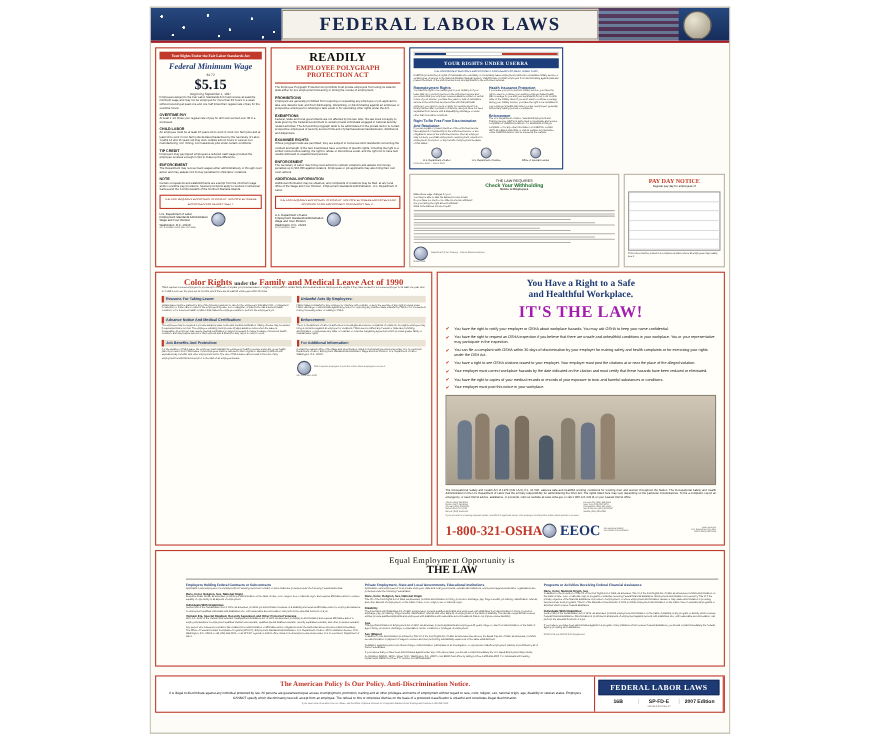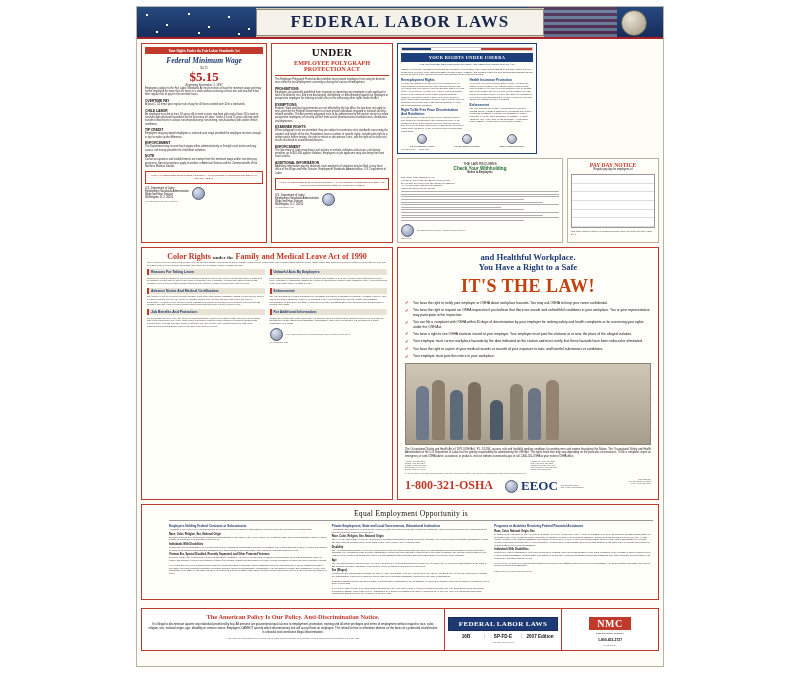"UNDER" div.ph { text: UNDER -> READILY }
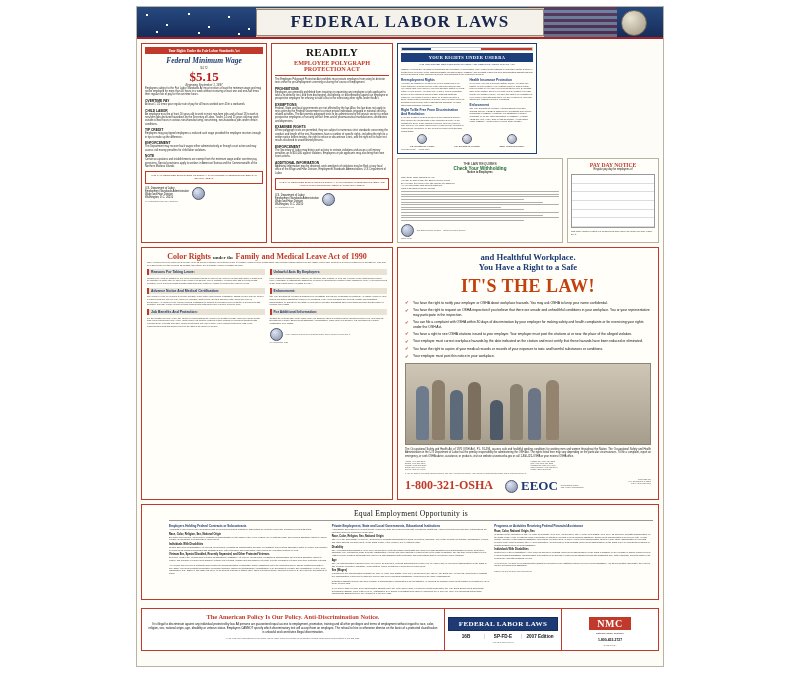"Federal Minimum Wage" .flsa { width: 126px -> 101px }
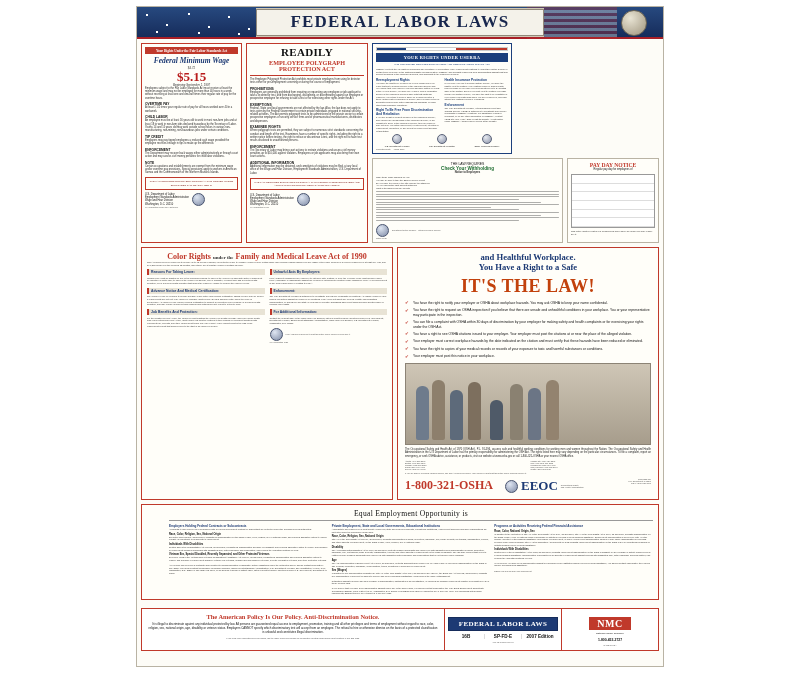"$5.15" .wage .big { color: #b91c1c -> #0f172a }
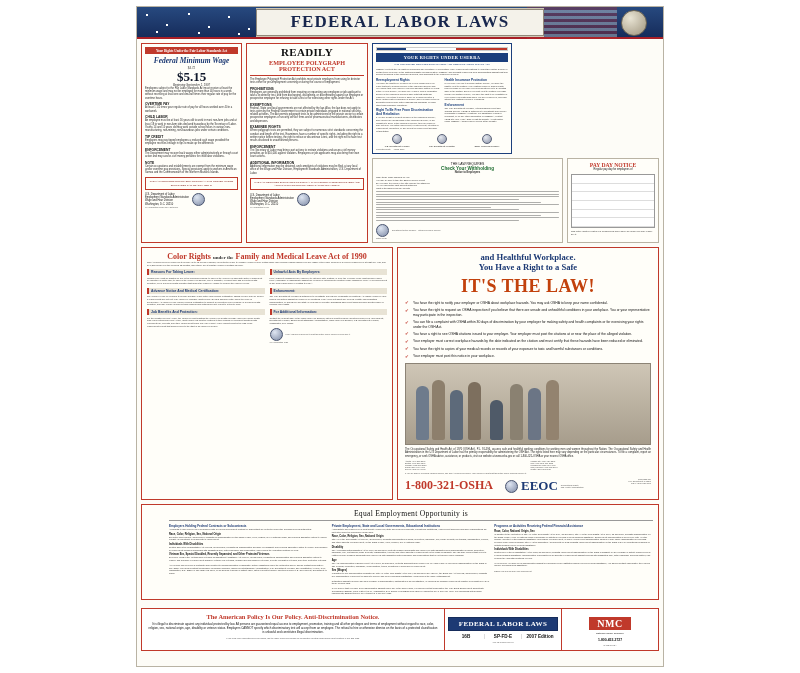"and Healthful Workplace." div.h1 { order: before "You Have a Right to a" -> after "You Have a Right to a" }
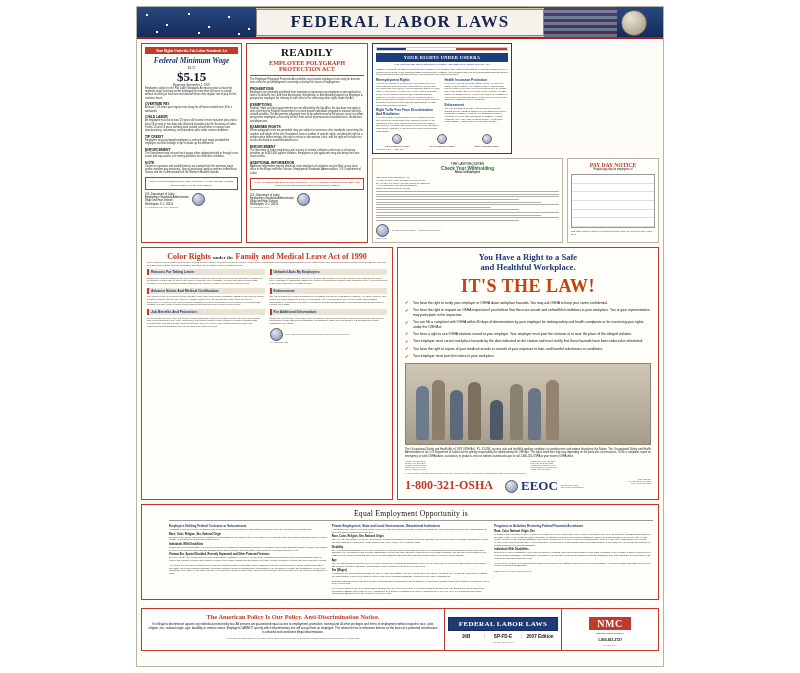"IT'S THE LAW!" .osha .h2 { color: #c2410c -> #a21caf; font-size: 18px -> 15px }
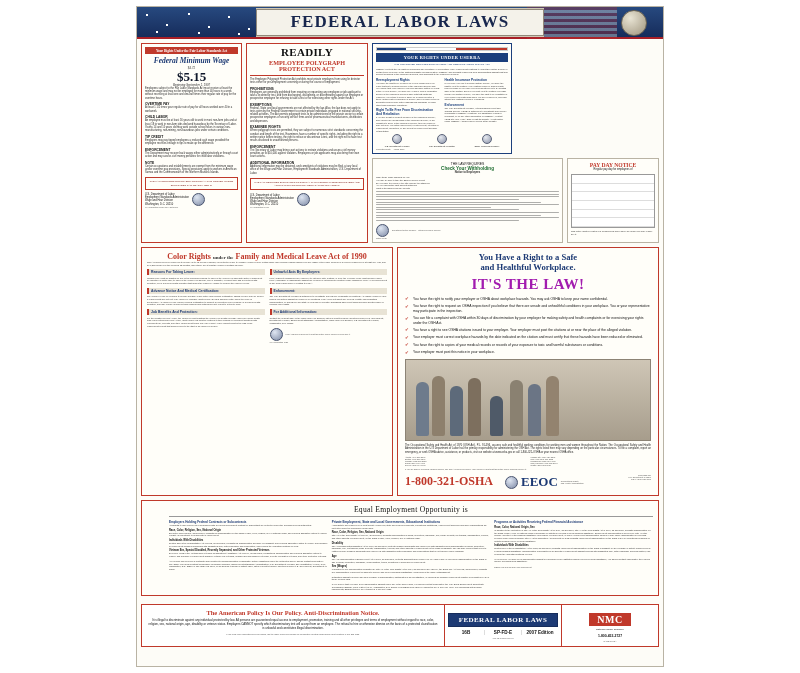"1-800-321-OSHA" .oshafoot { align-items: none -> center; gap: 12px -> 0 }
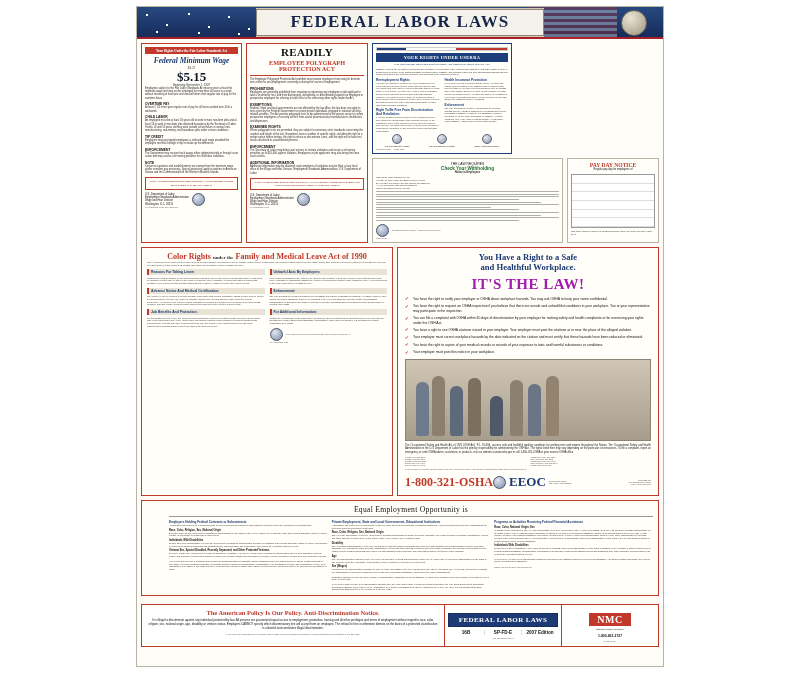"THE LAW" div.h2 { html: none -> <div>THE LAW</div> }
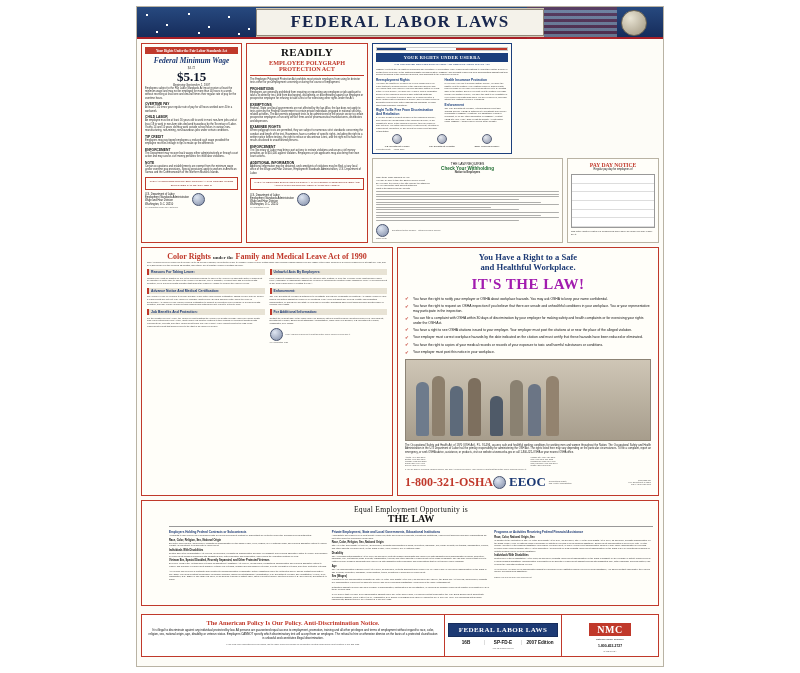"NMC" div.right { html: <div> <div>NMC</div> <div>National Marker Company</div> <div>1-800-453-2727</div> <div>MADE IN USA</div> </div> -> none }
